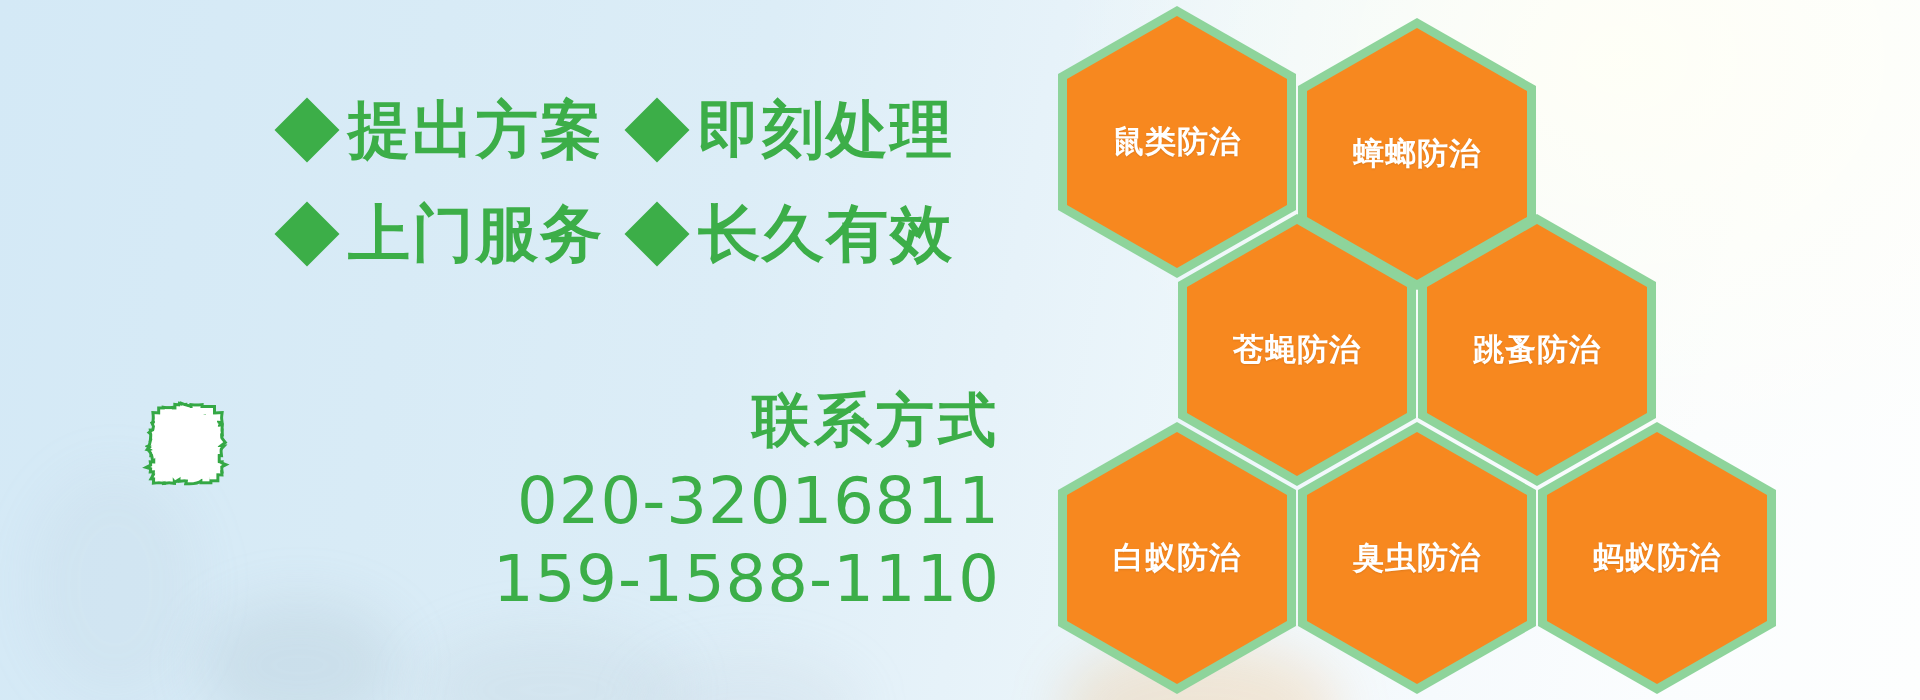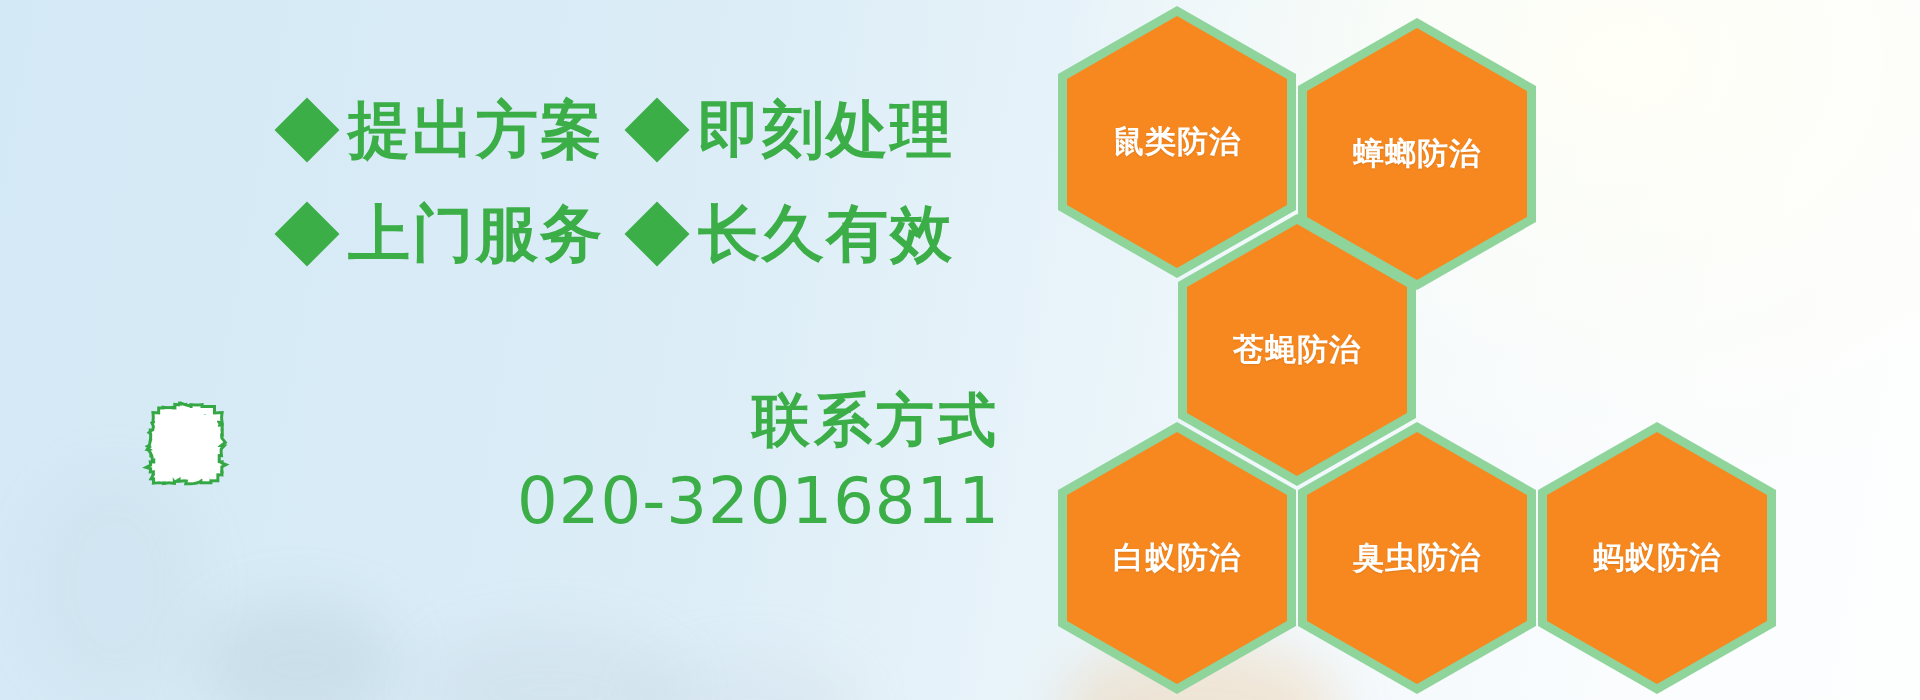"跳蚤防治" div.hex { html: none -> <div> <div> <span>跳蚤防治</span> </div> </div> }
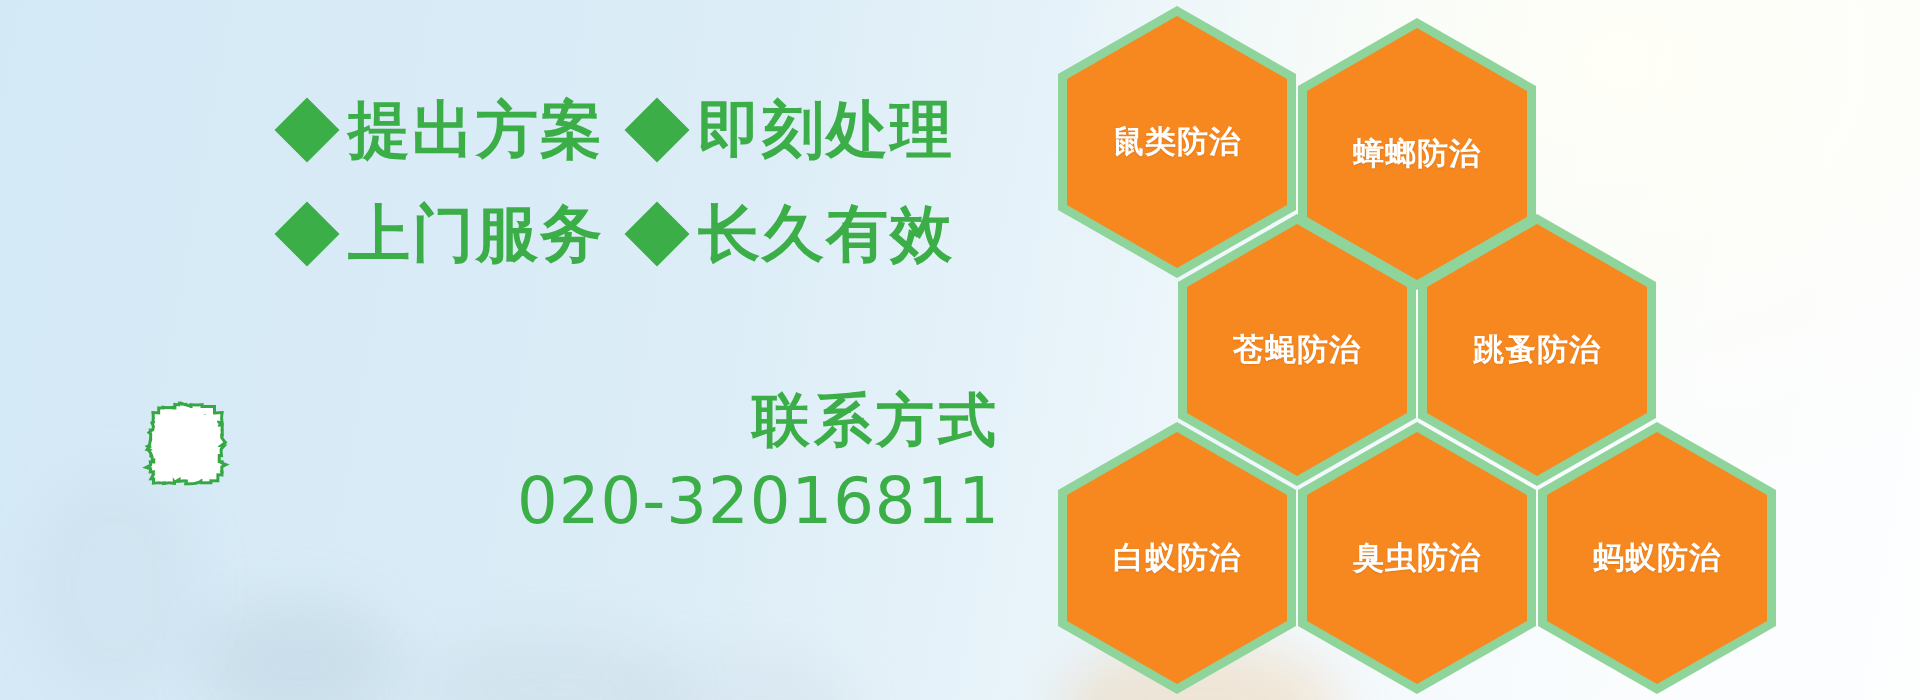"159-1588-1110" div.phone { html: none -> <div>159-1588-1110</div> }
